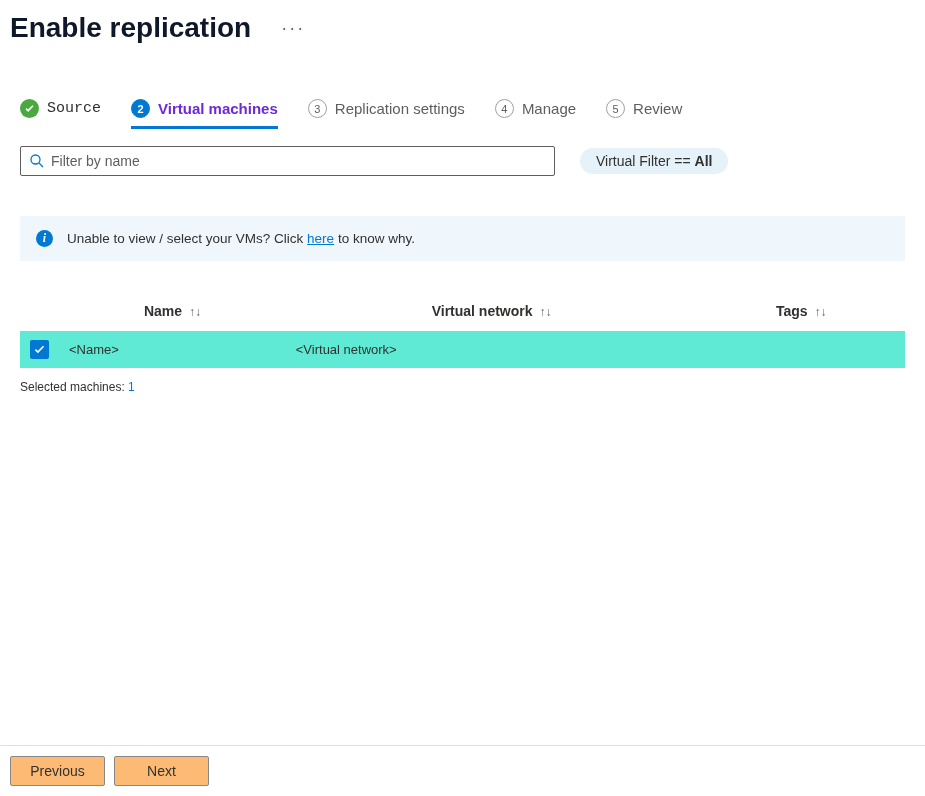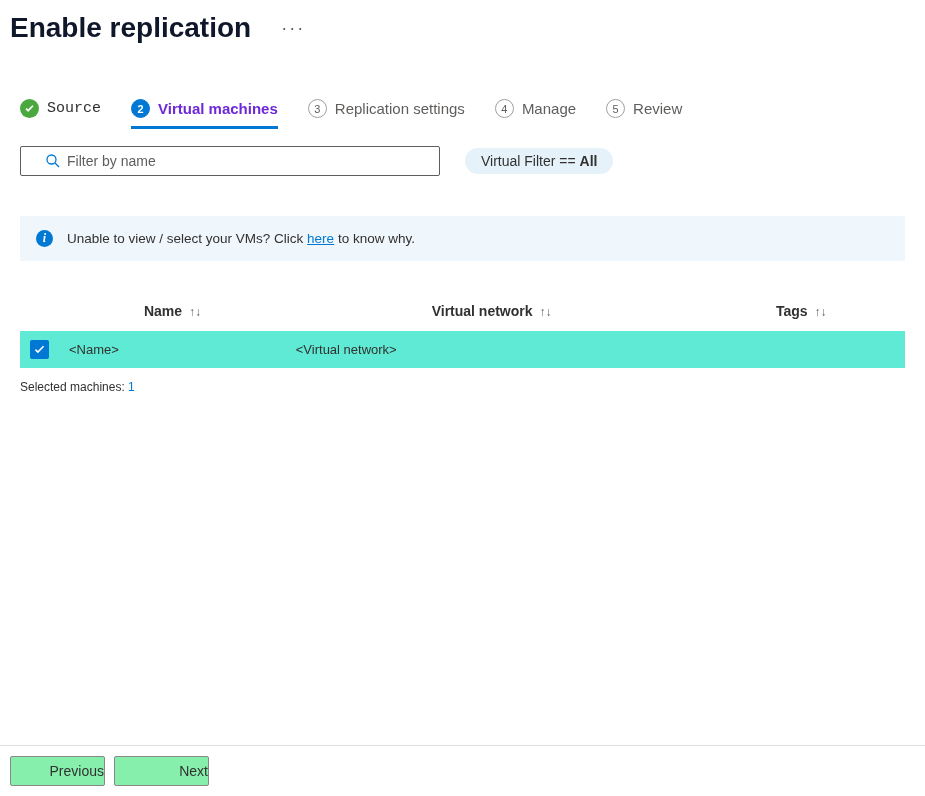"Filter by name" .search-box { padding: 4px 24px -> 4px 8px; width: 420px -> 535px }
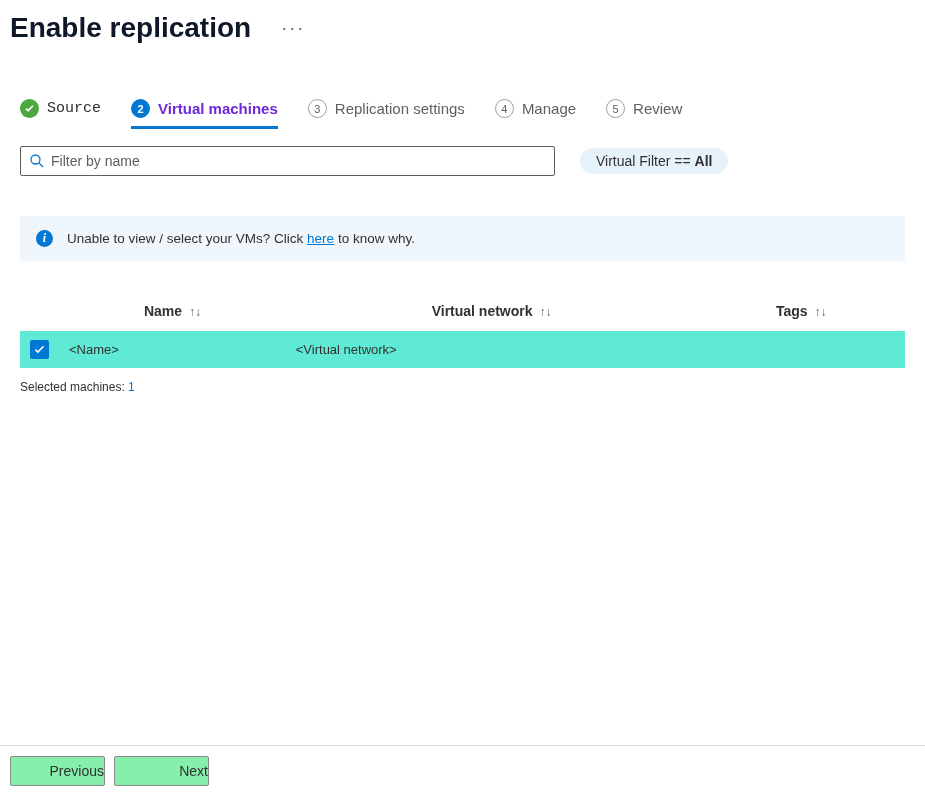"Previous" .btn { background: #86efac -> #fdba74; text-align: right -> center }
